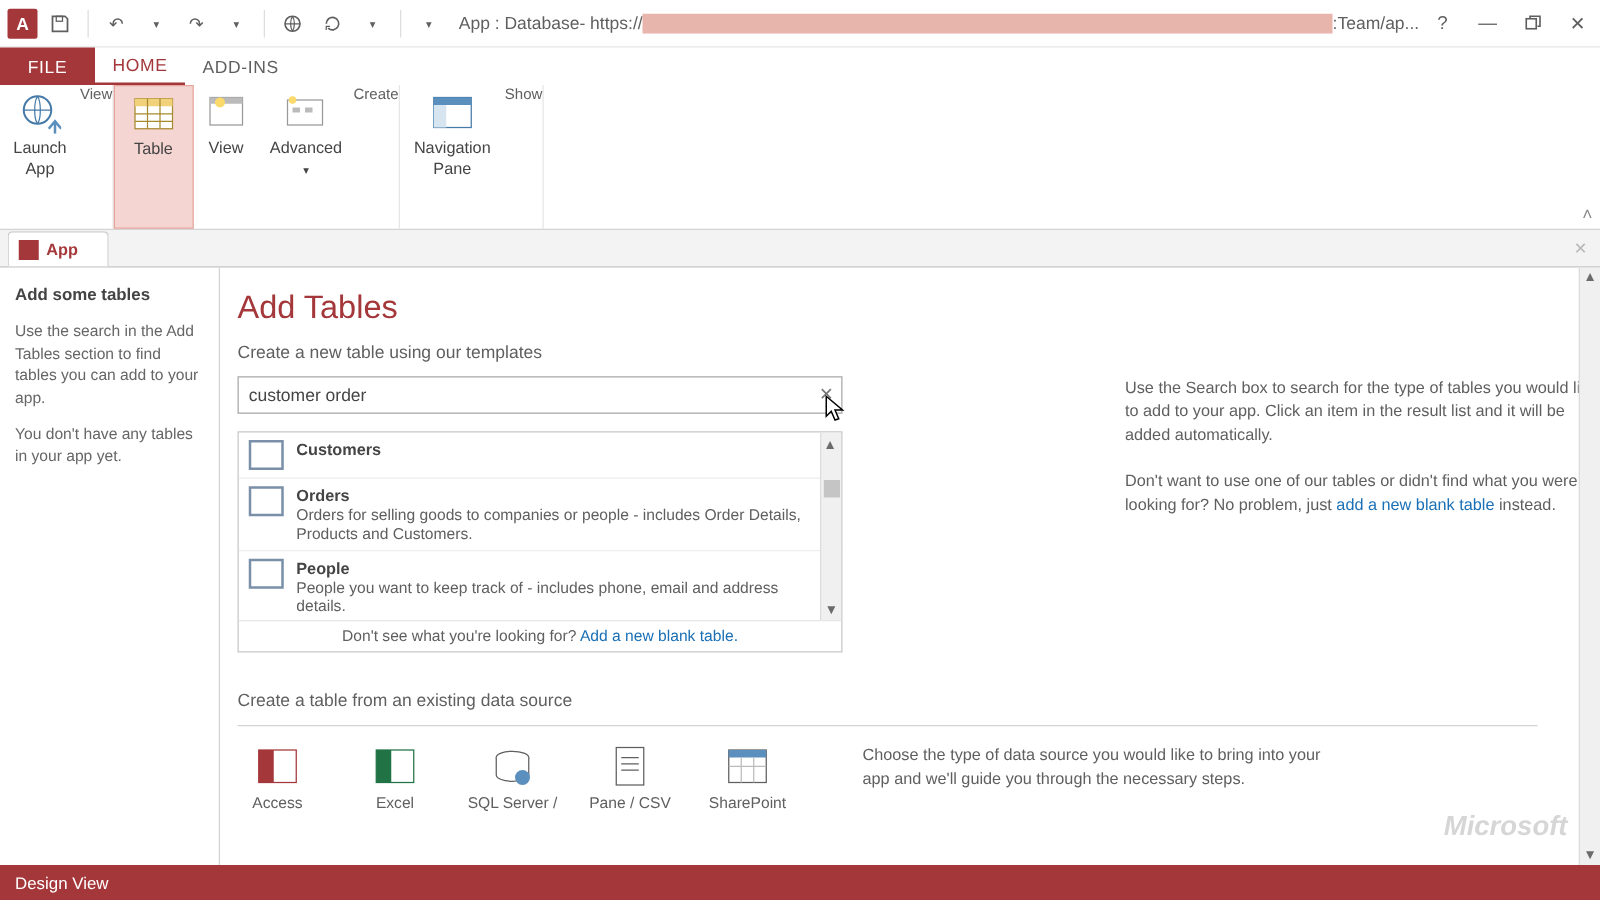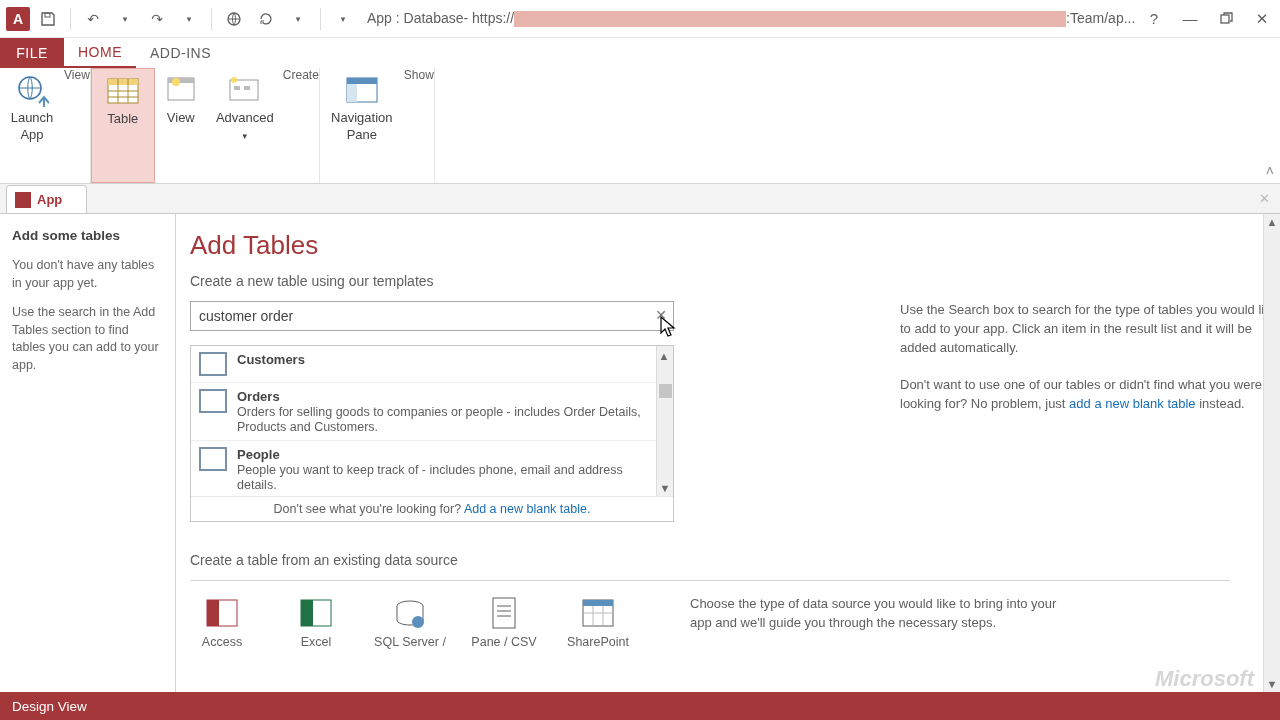"FILE" .file-tab { width: 64px -> 76px }
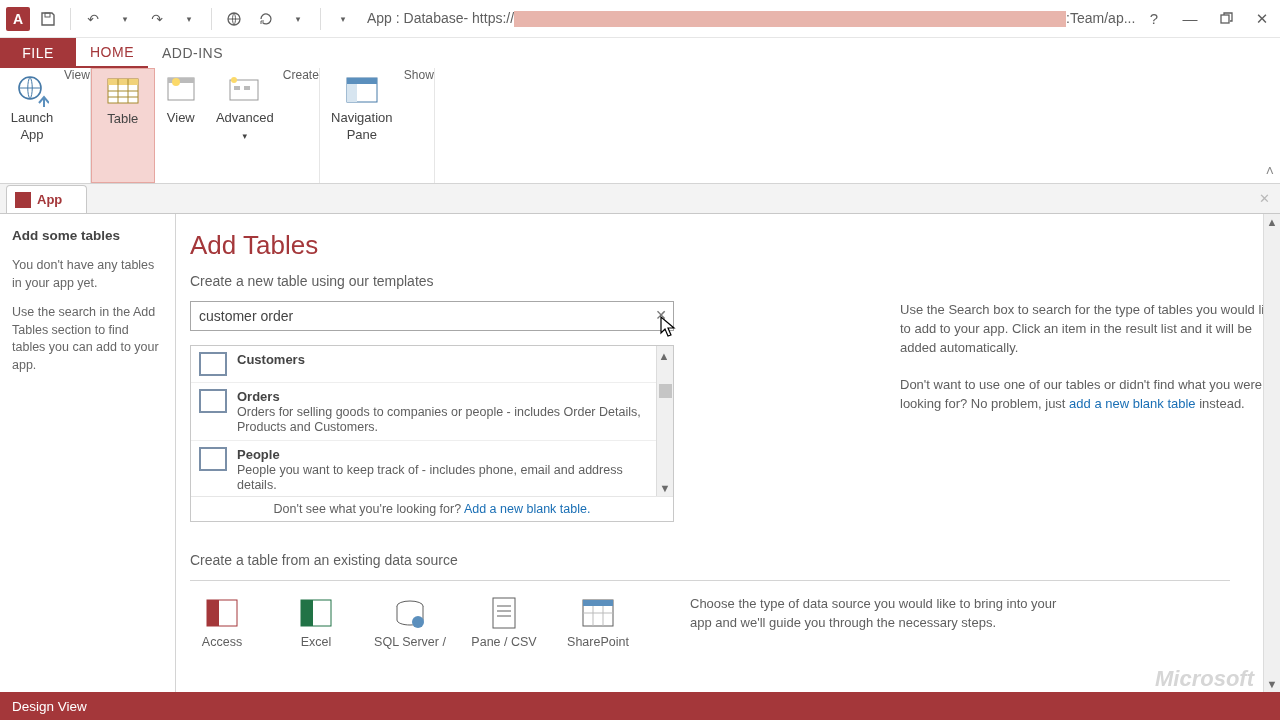"You don't have any tables" p { order: before "Use the search in the" -> after "Use the search in the" }
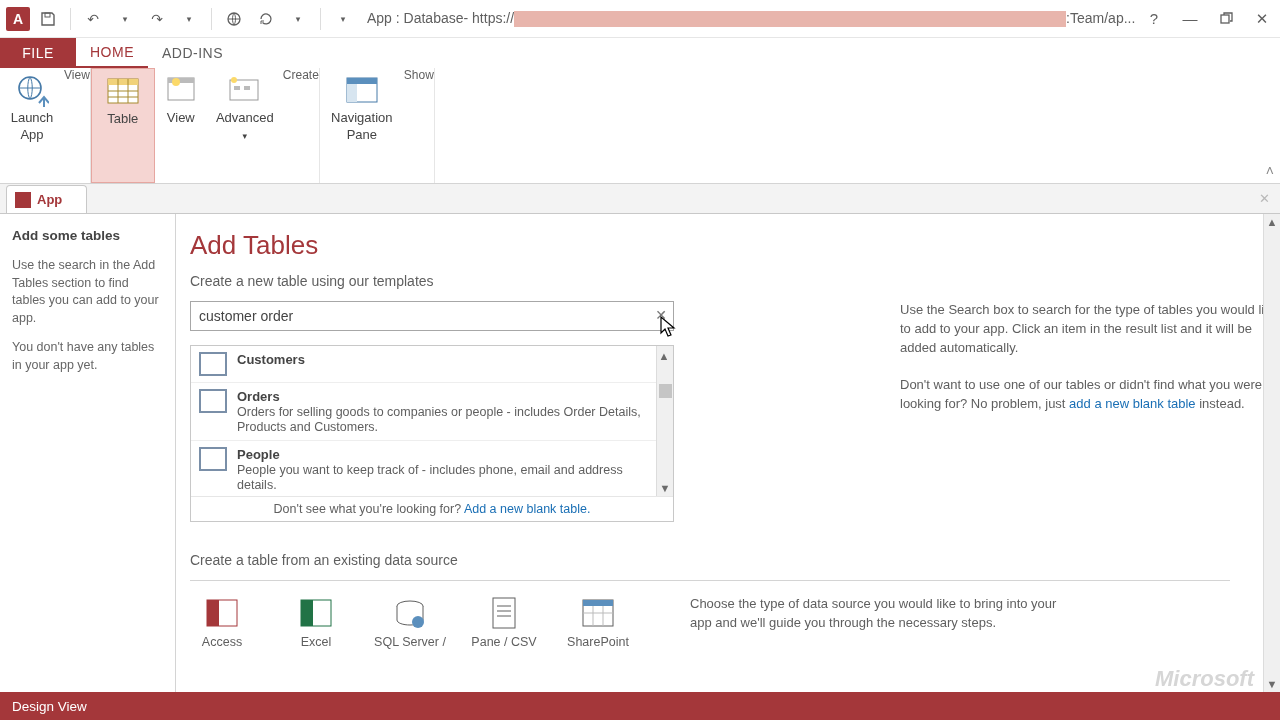"Microsoft" .ms-logo { bottom: 0 -> 18px }
